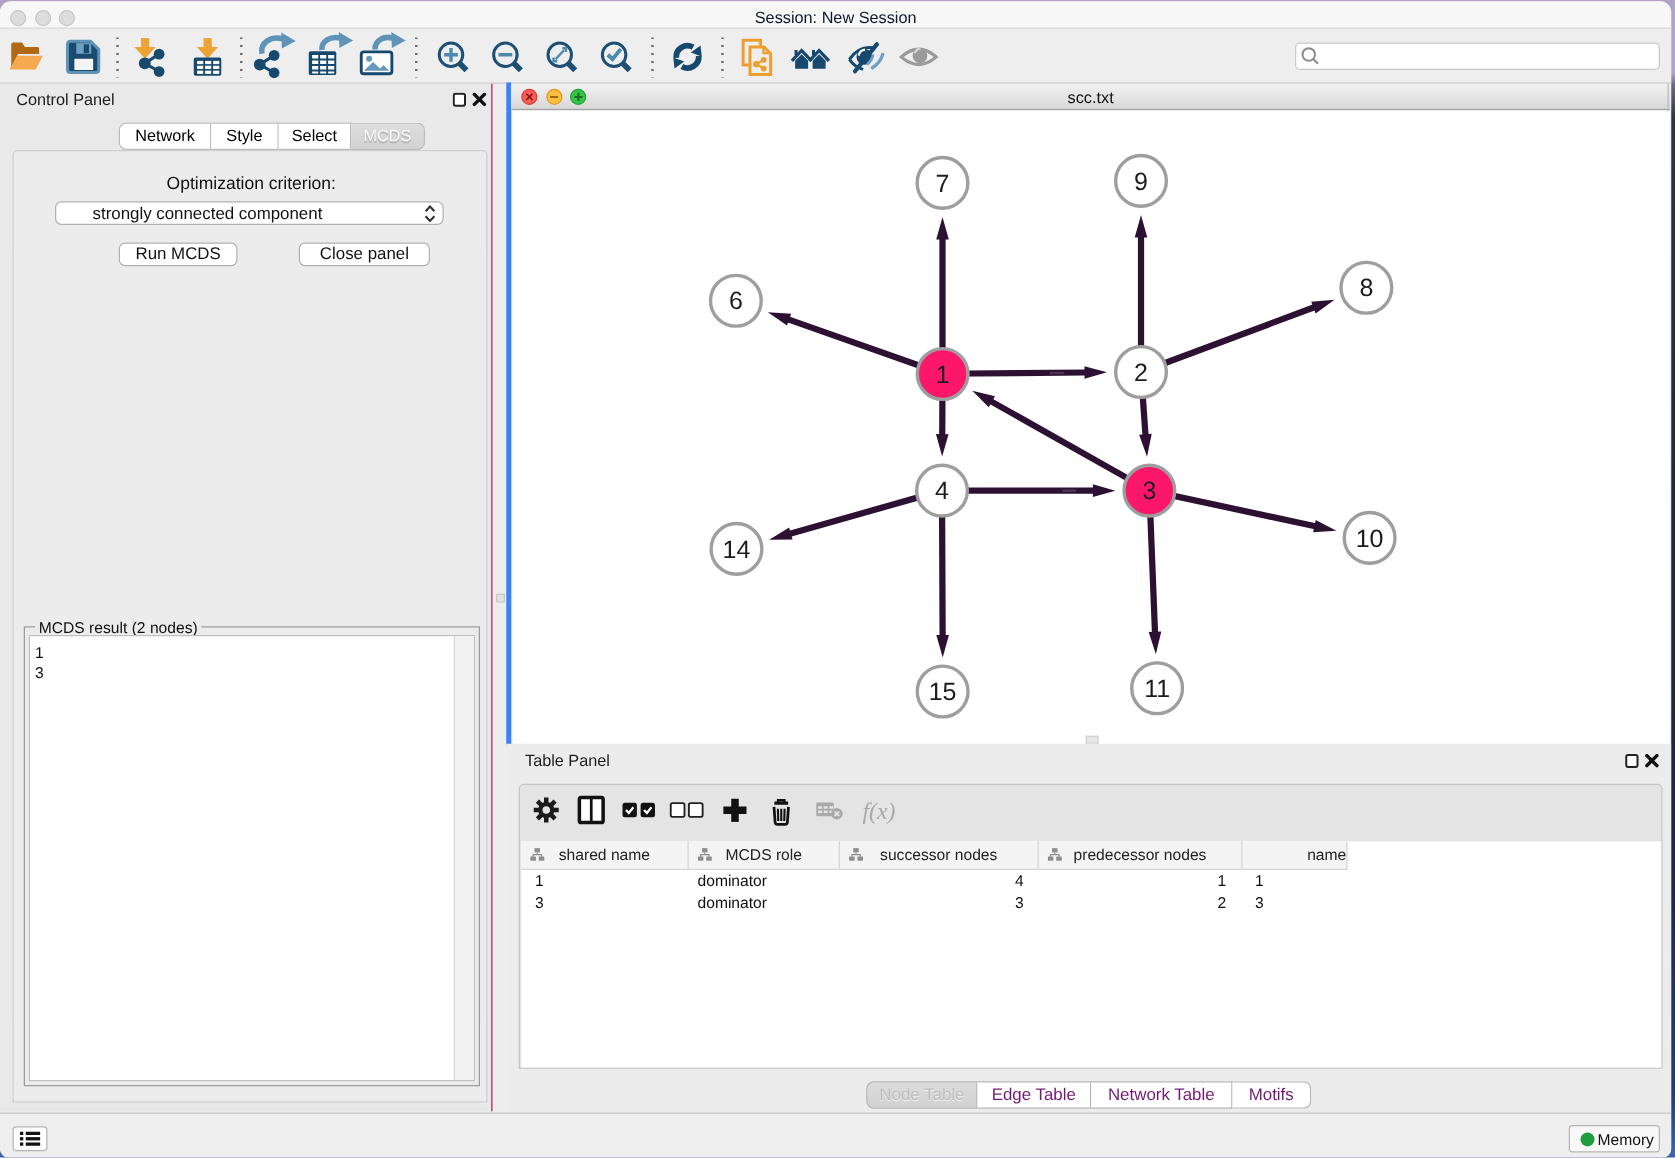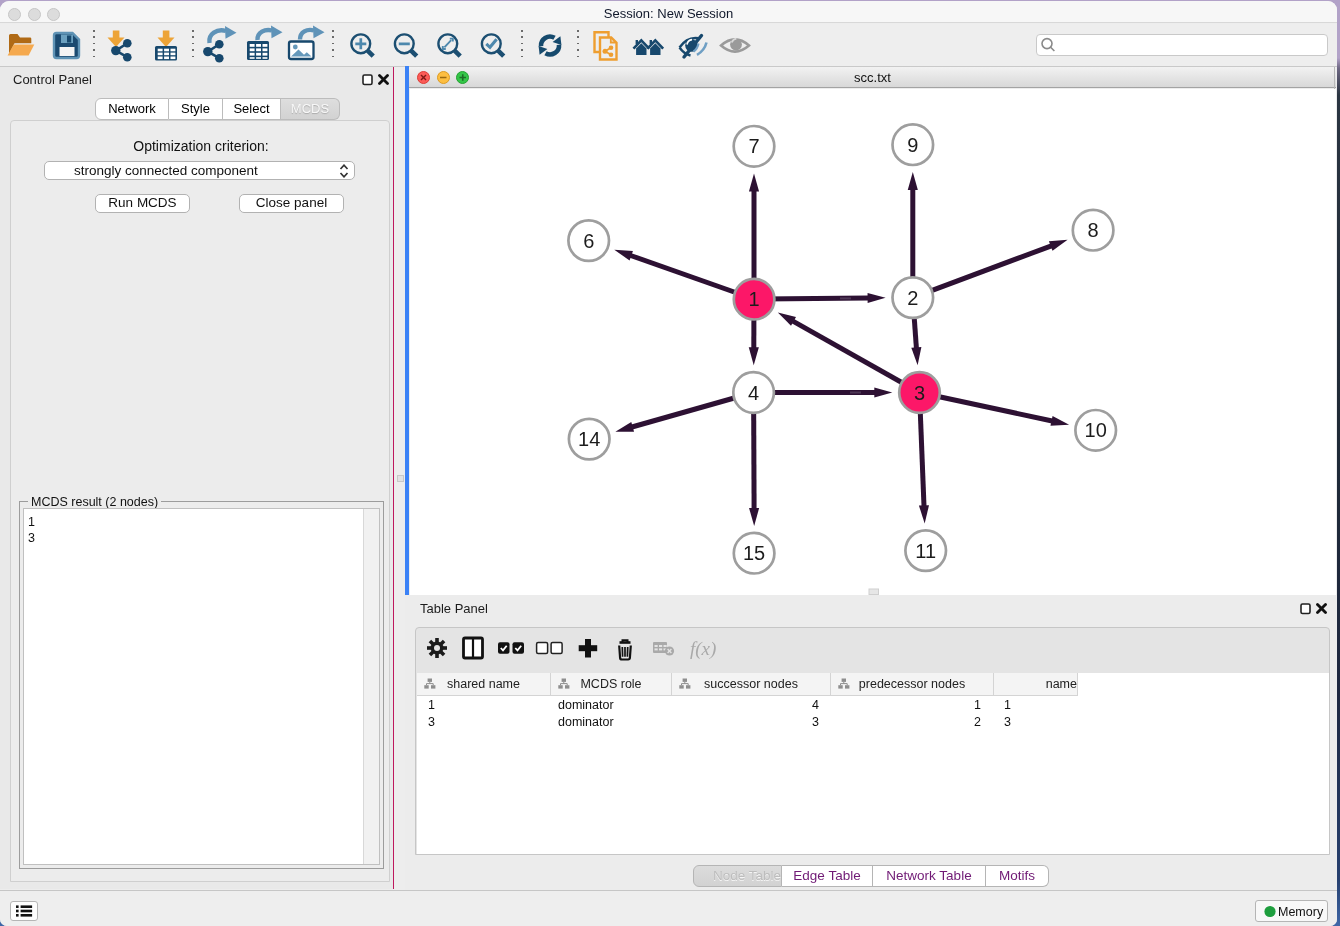"Node Table" .tptab.first { text-align: right -> none }
